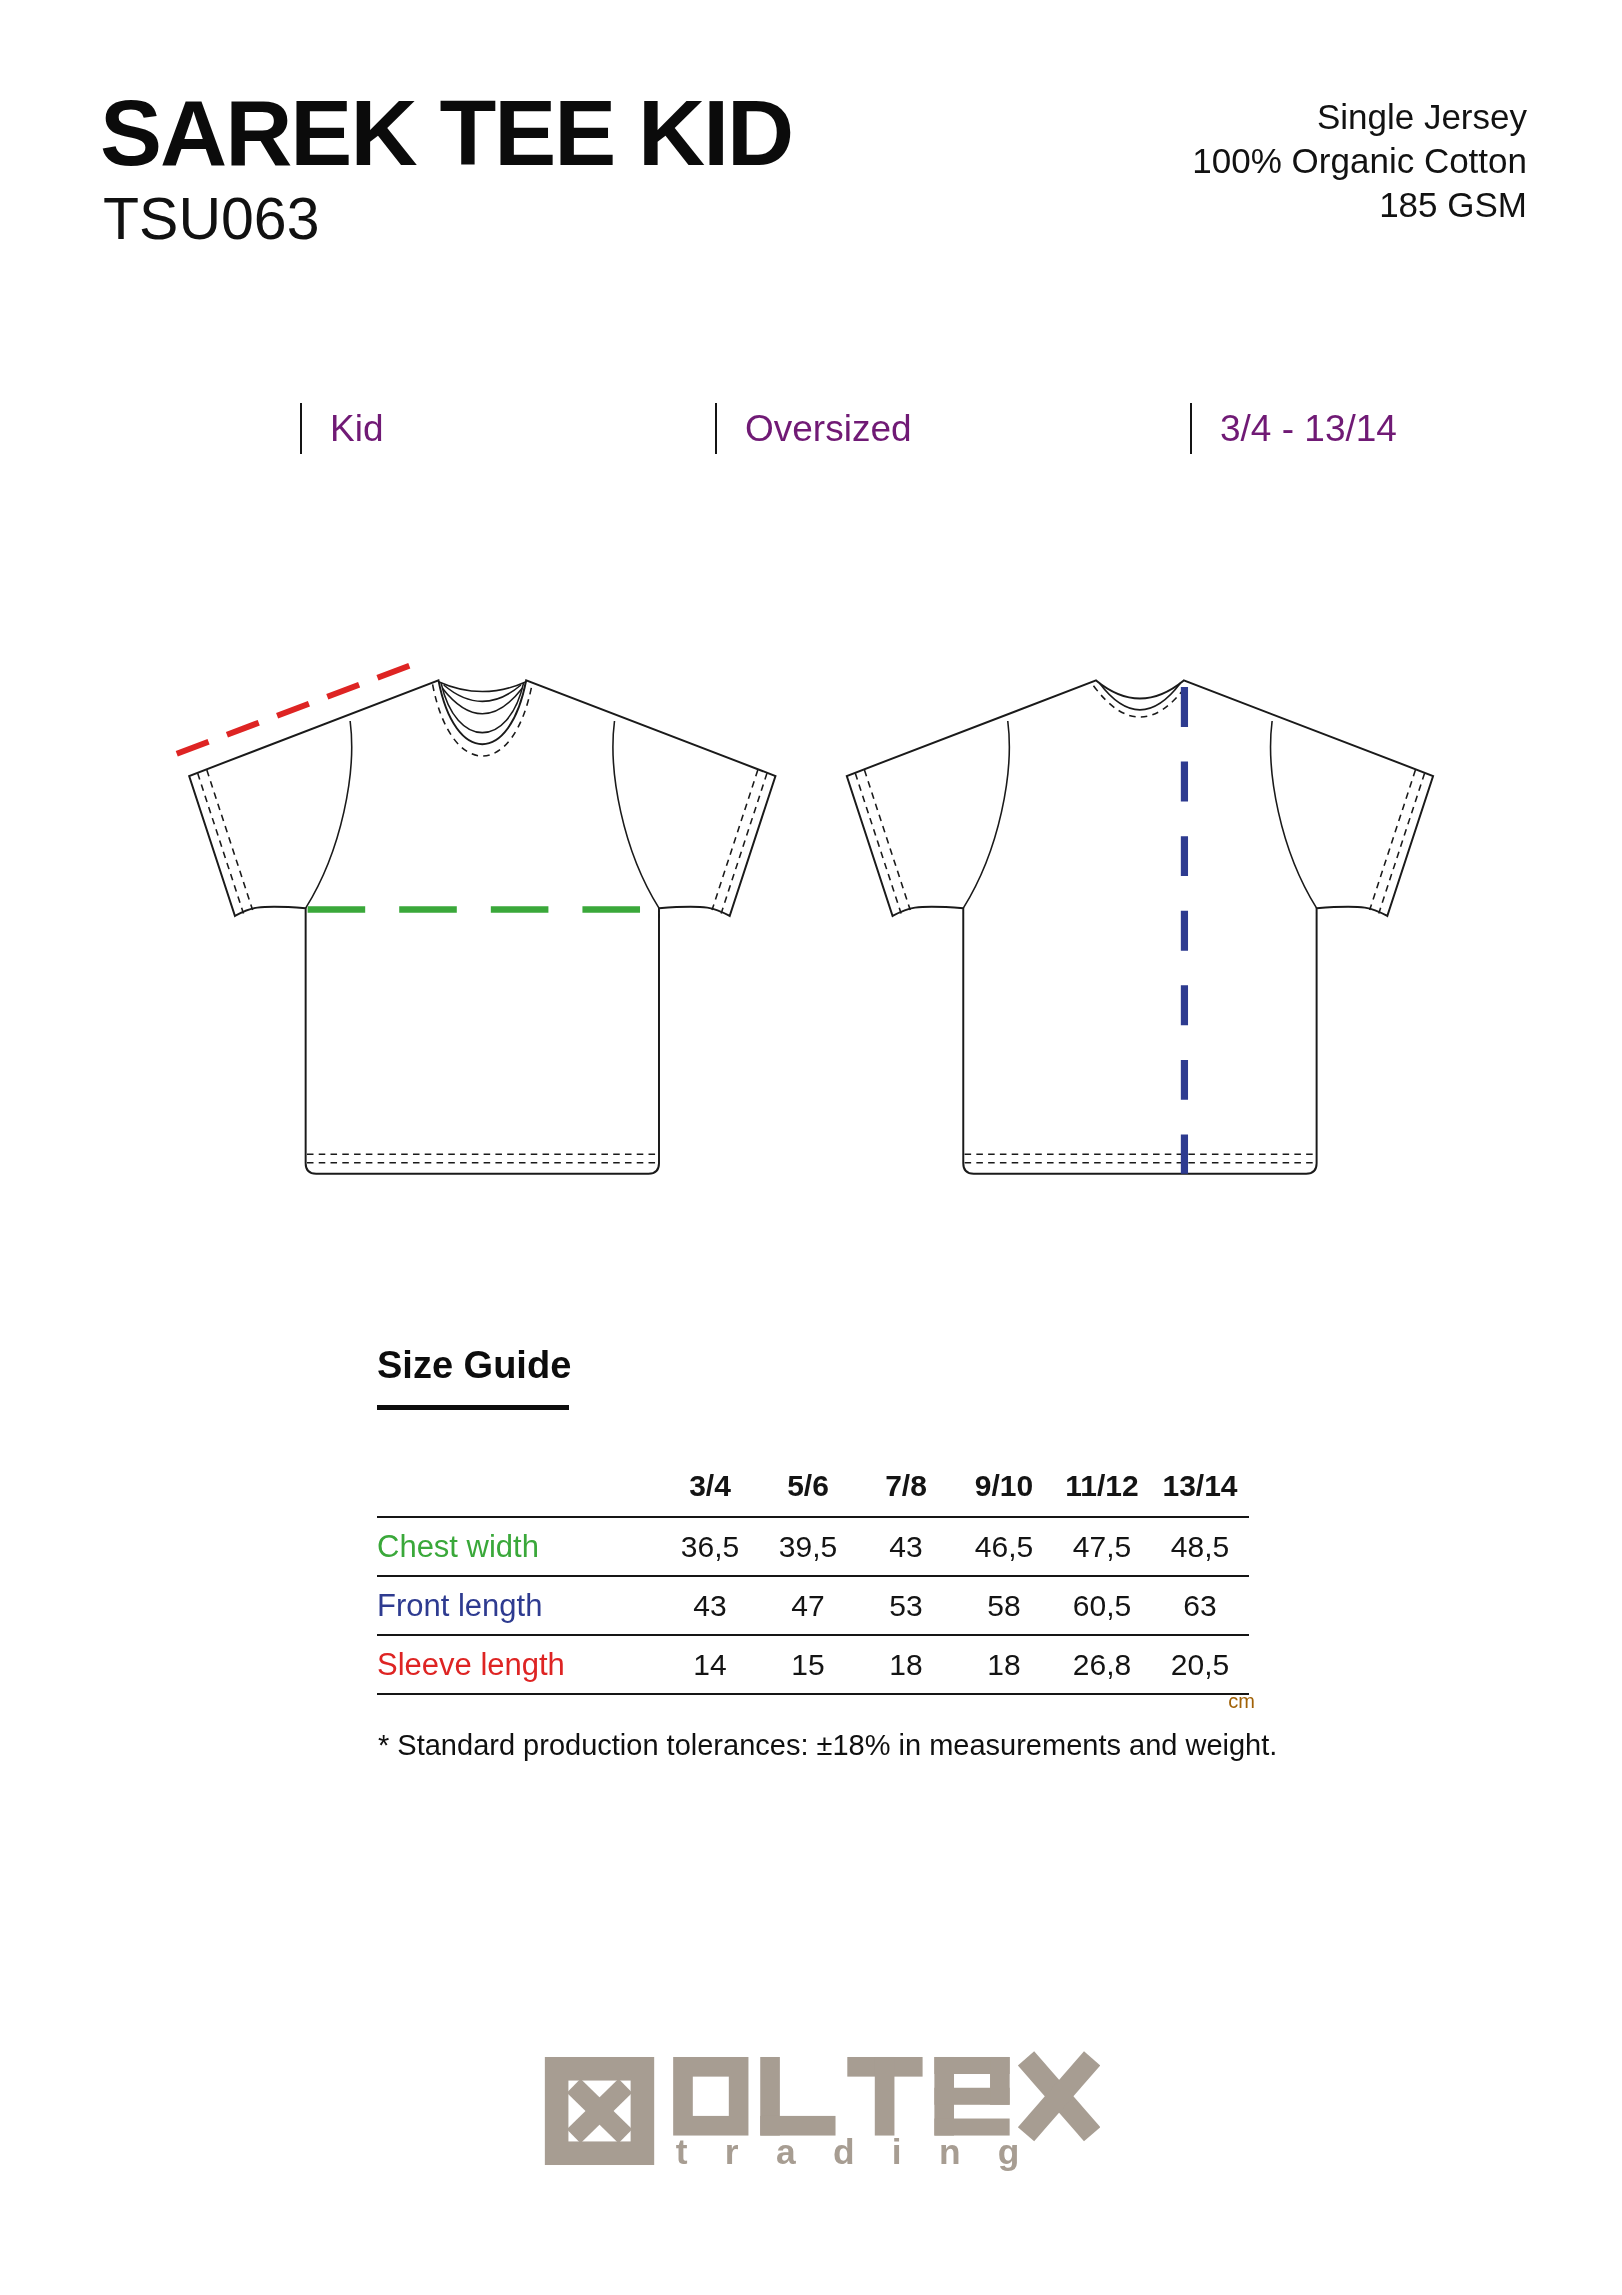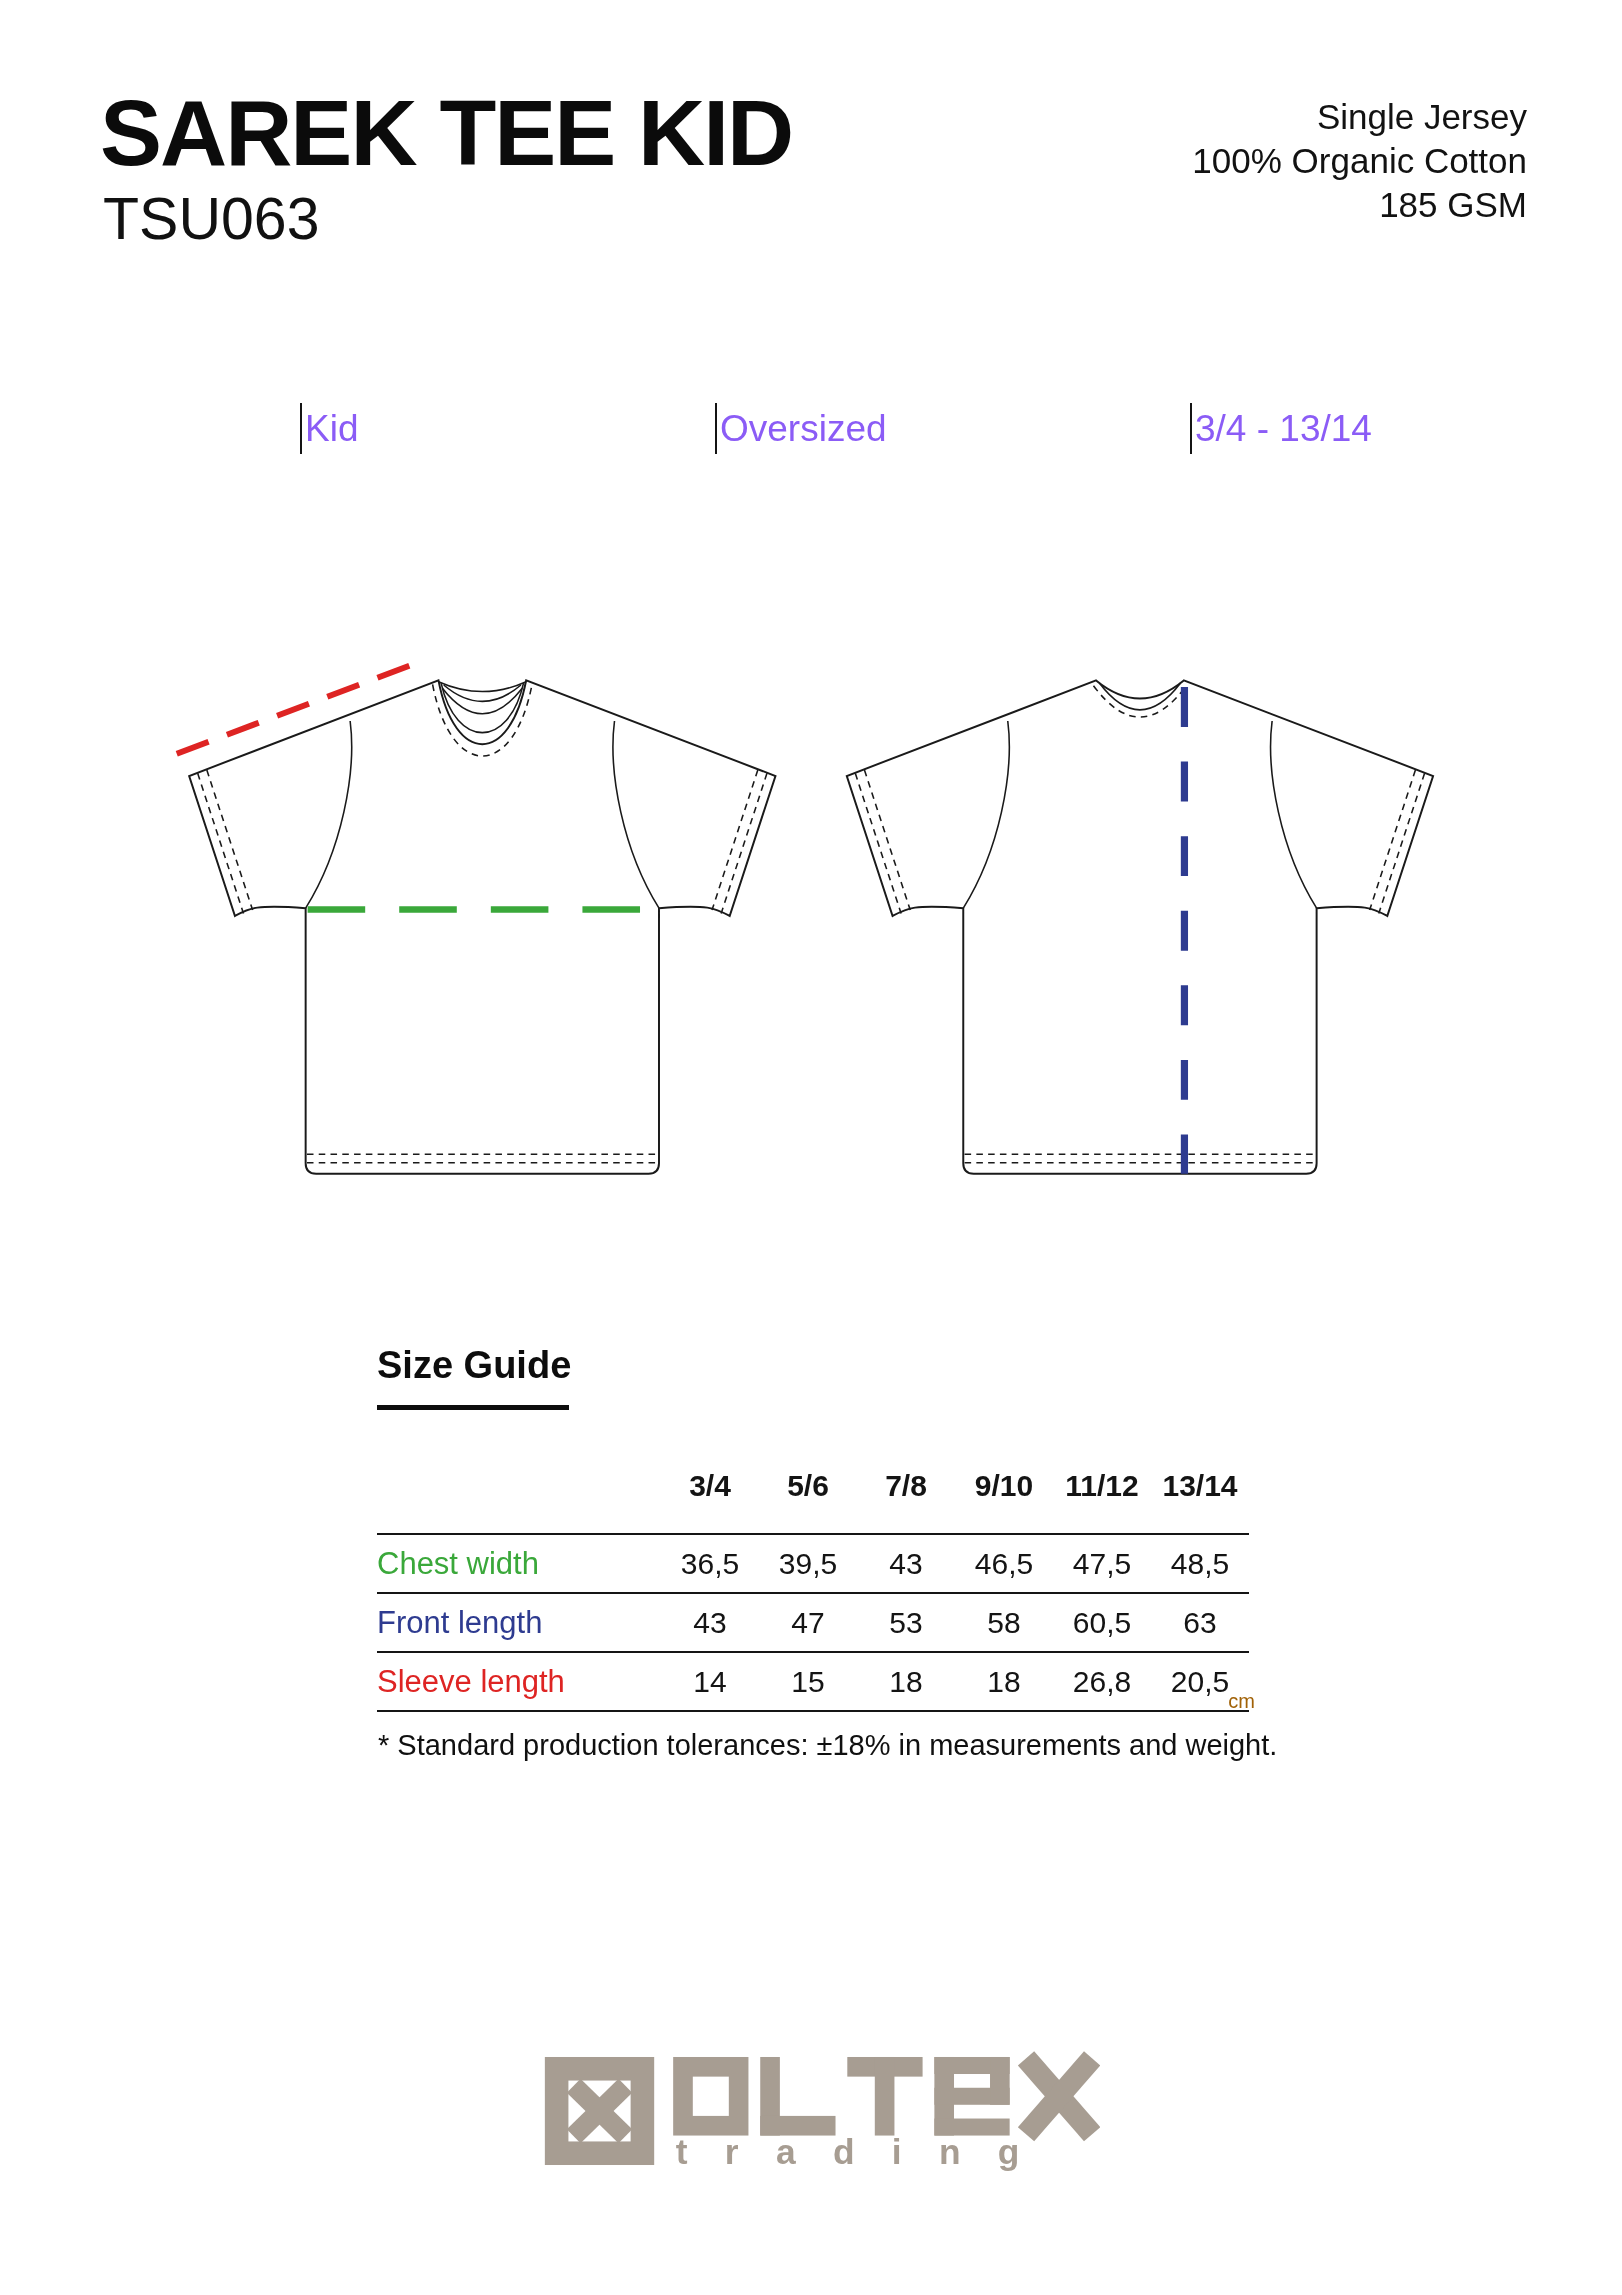"Kid" .attr { color: #8b5cf6 -> #701a75; padding-left: 3px -> 28px }
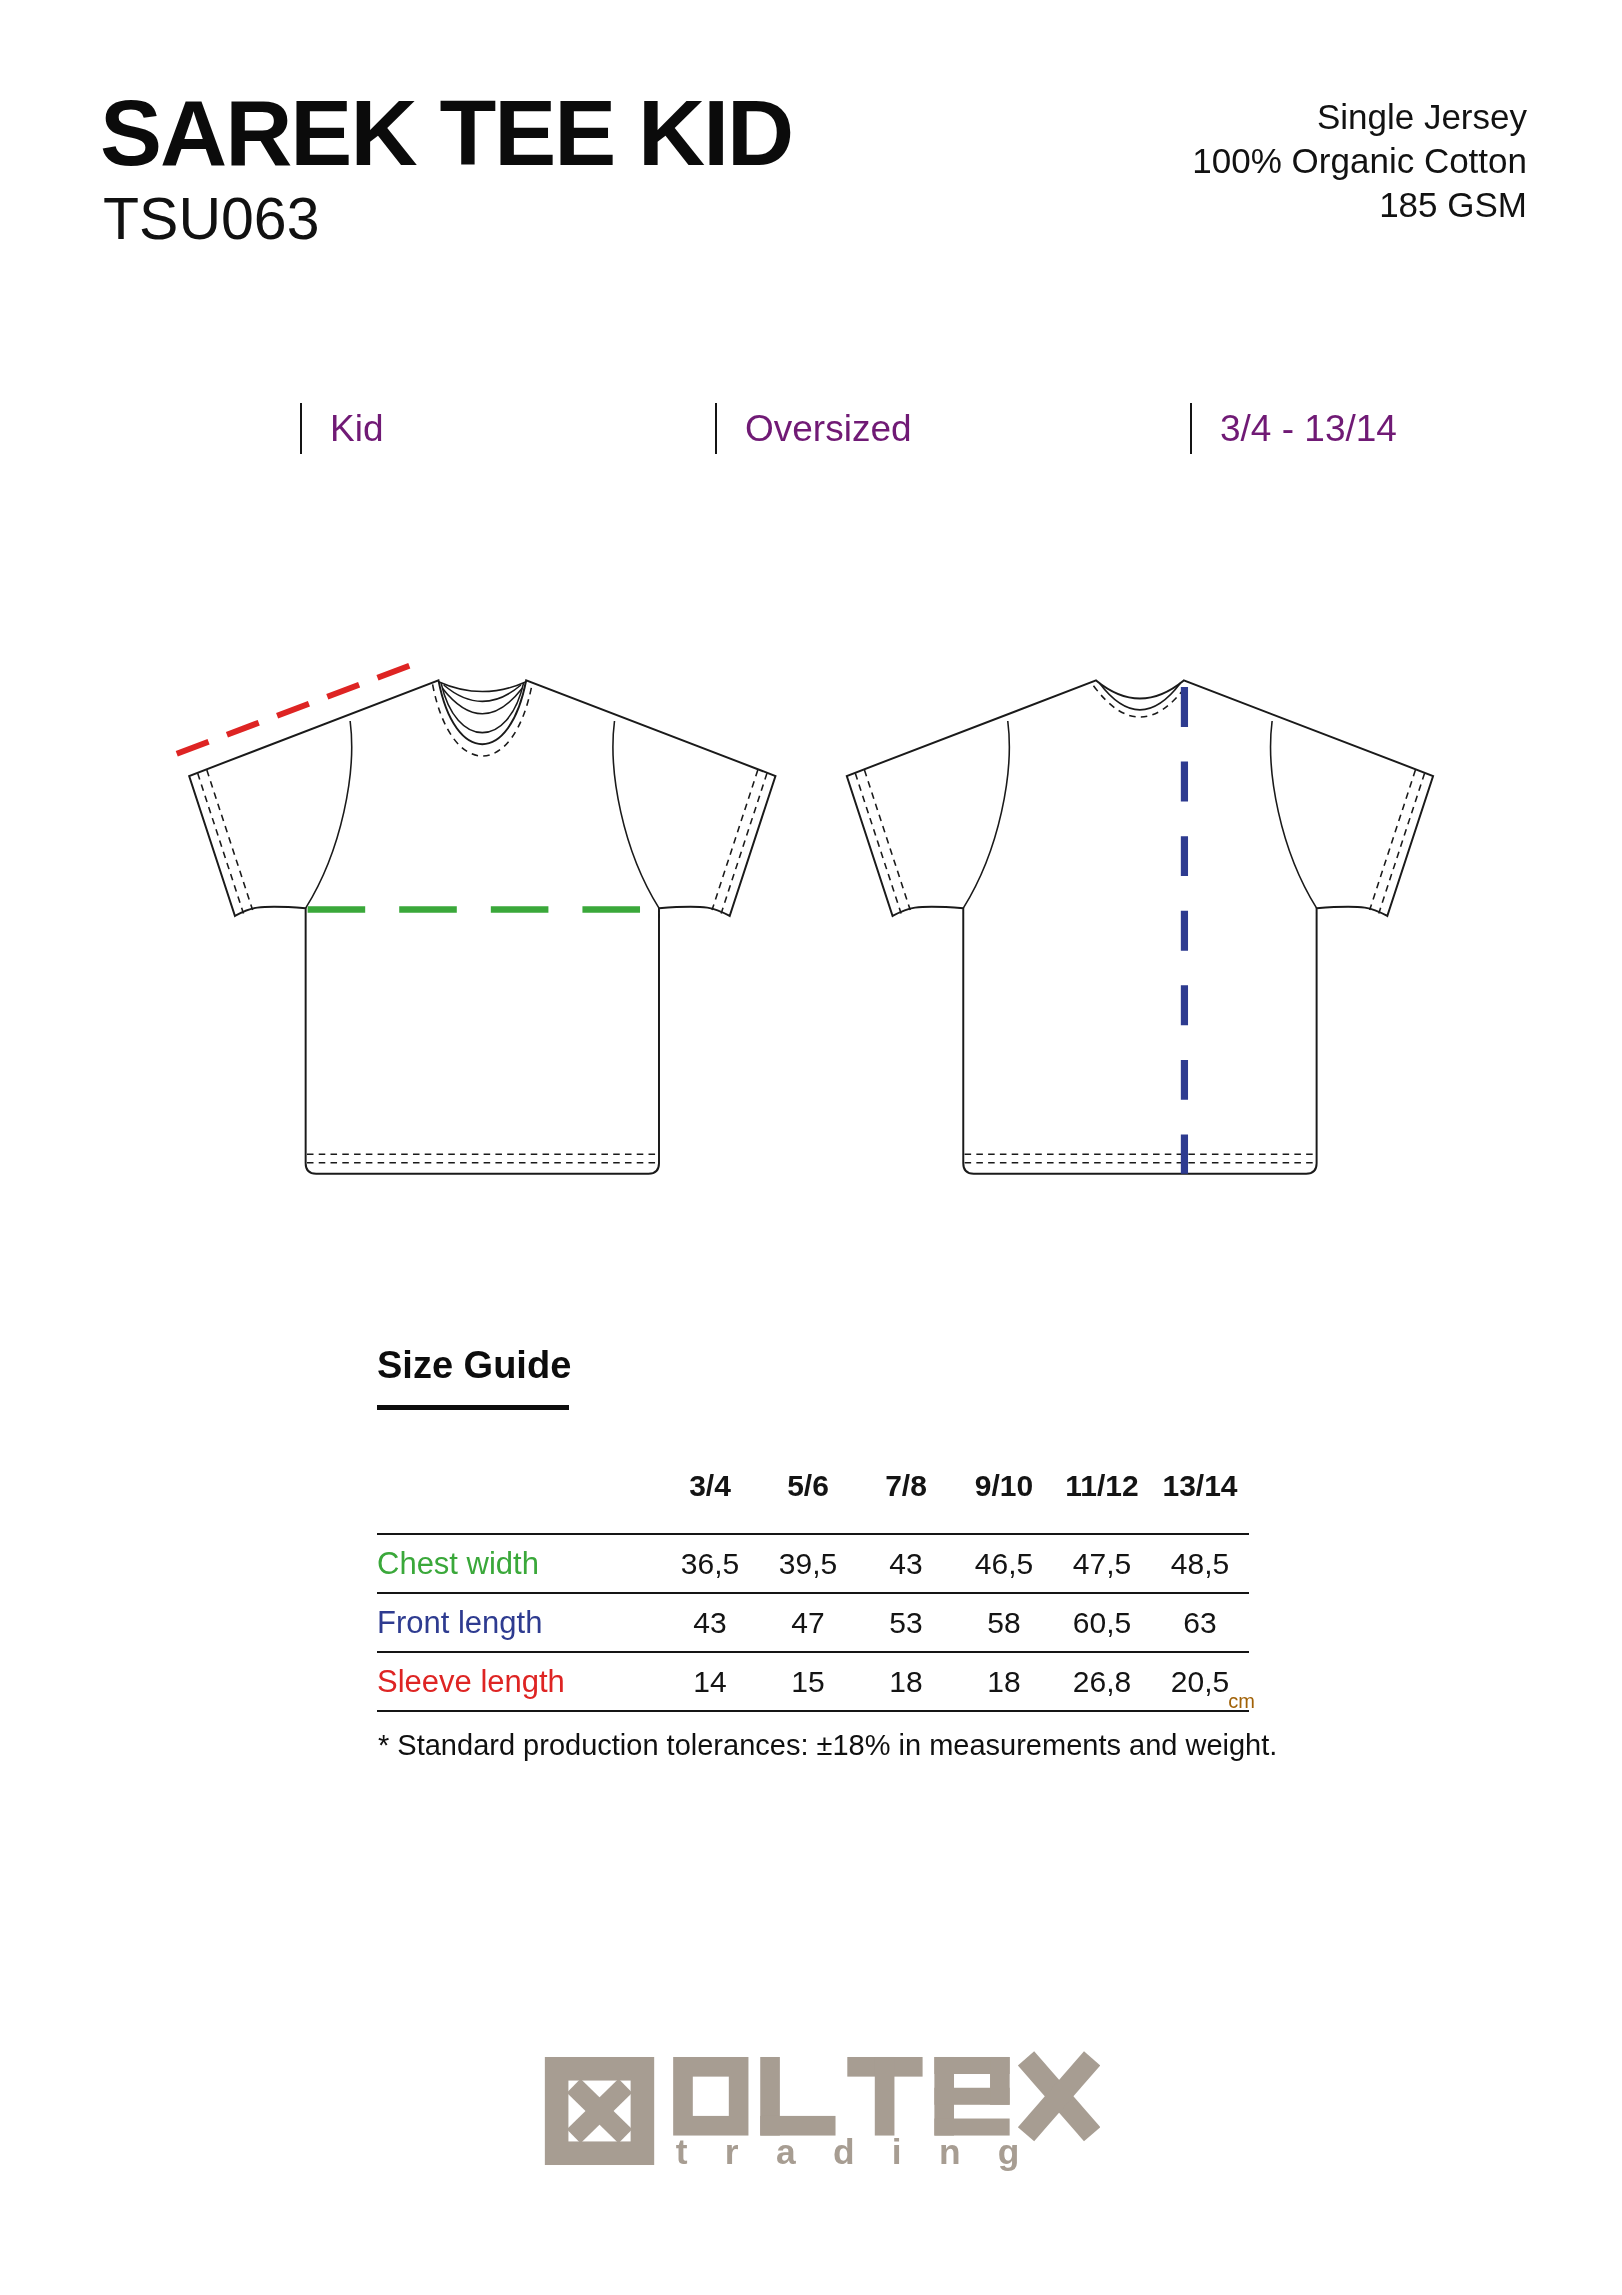"3/4" table.sg thead th { padding-bottom: 30px -> 13px }
